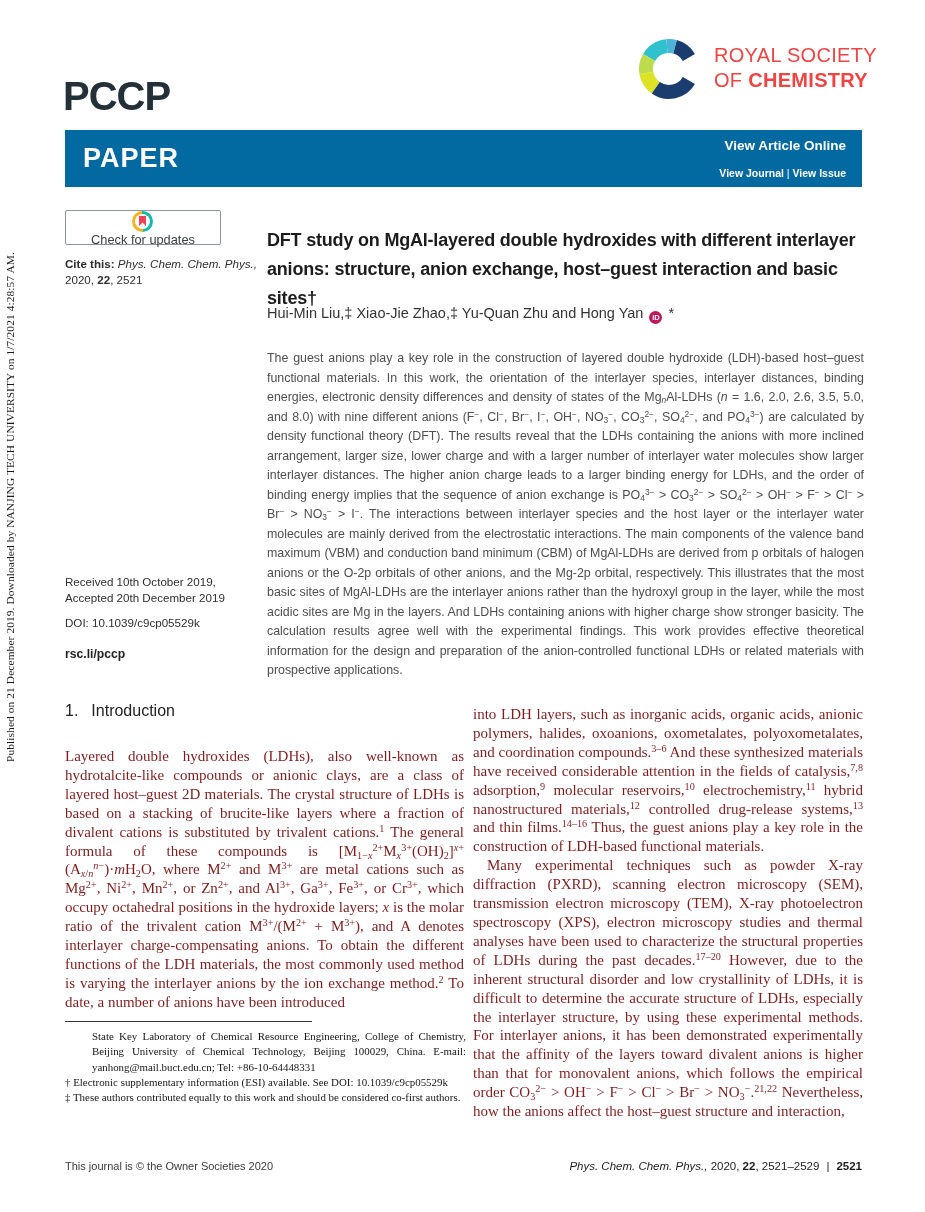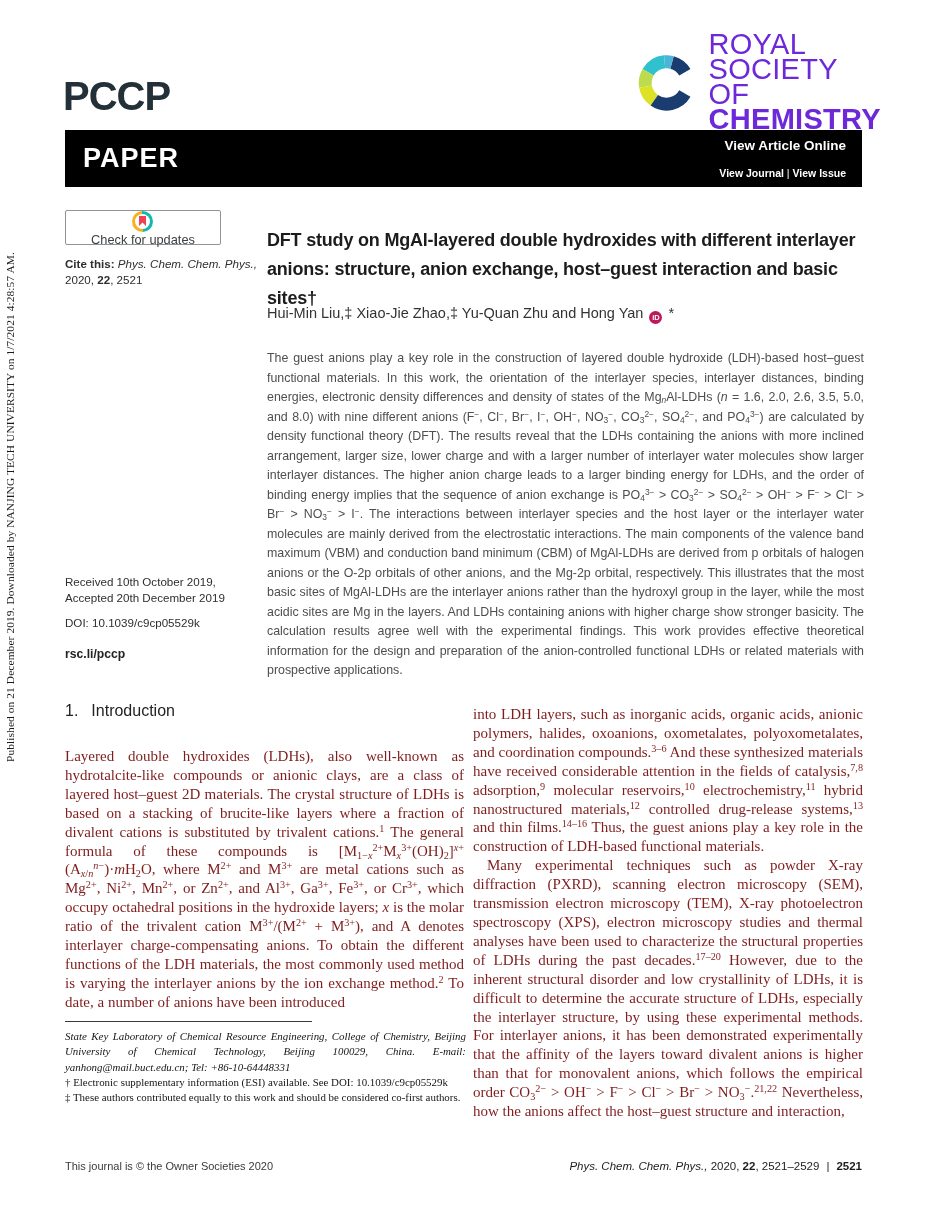"ROYAL SOCIETY" .rsc-text { color: #6d28d9 -> #ef4444; font-size: 29px -> 20px }
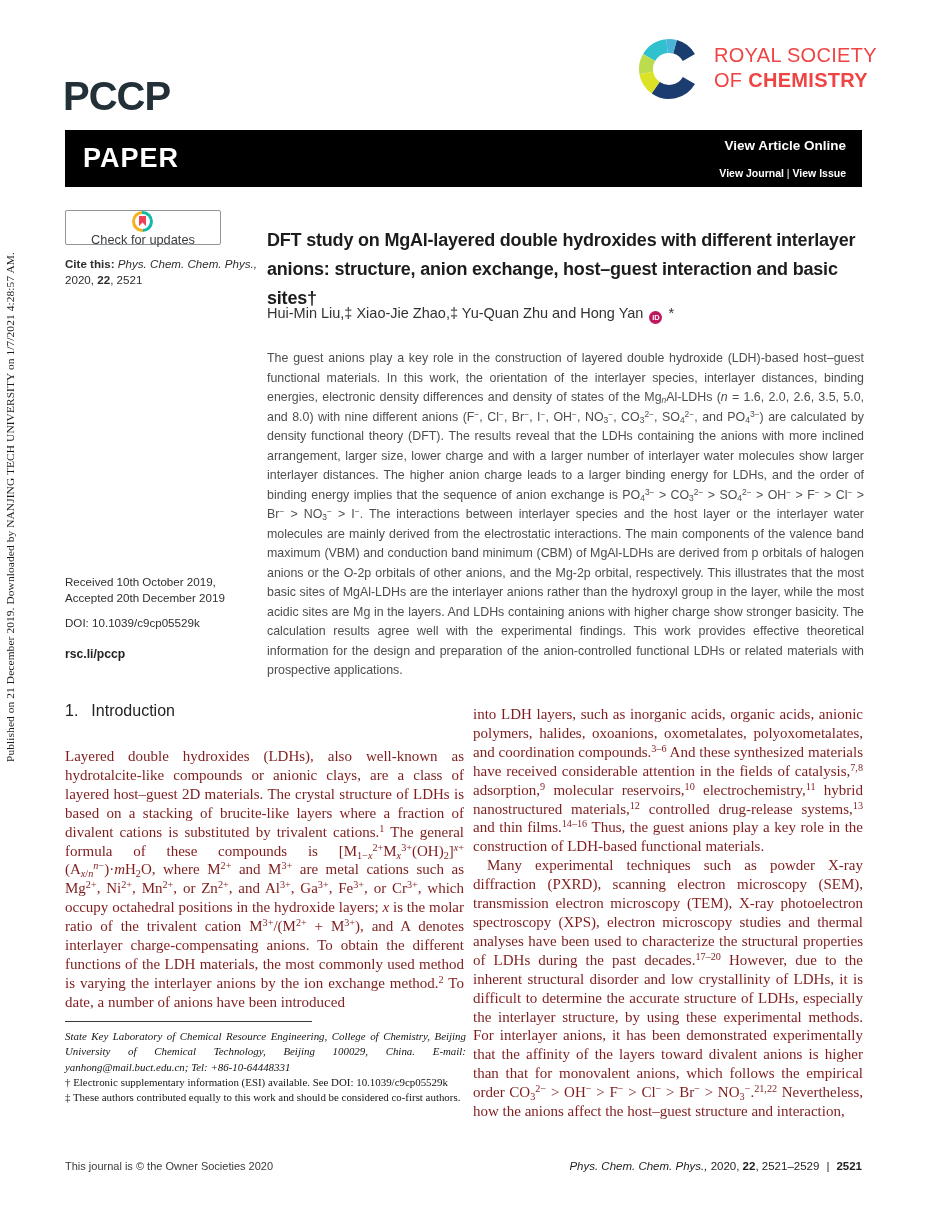"PAPER" .banner { background: #000000 -> #0369a1 }
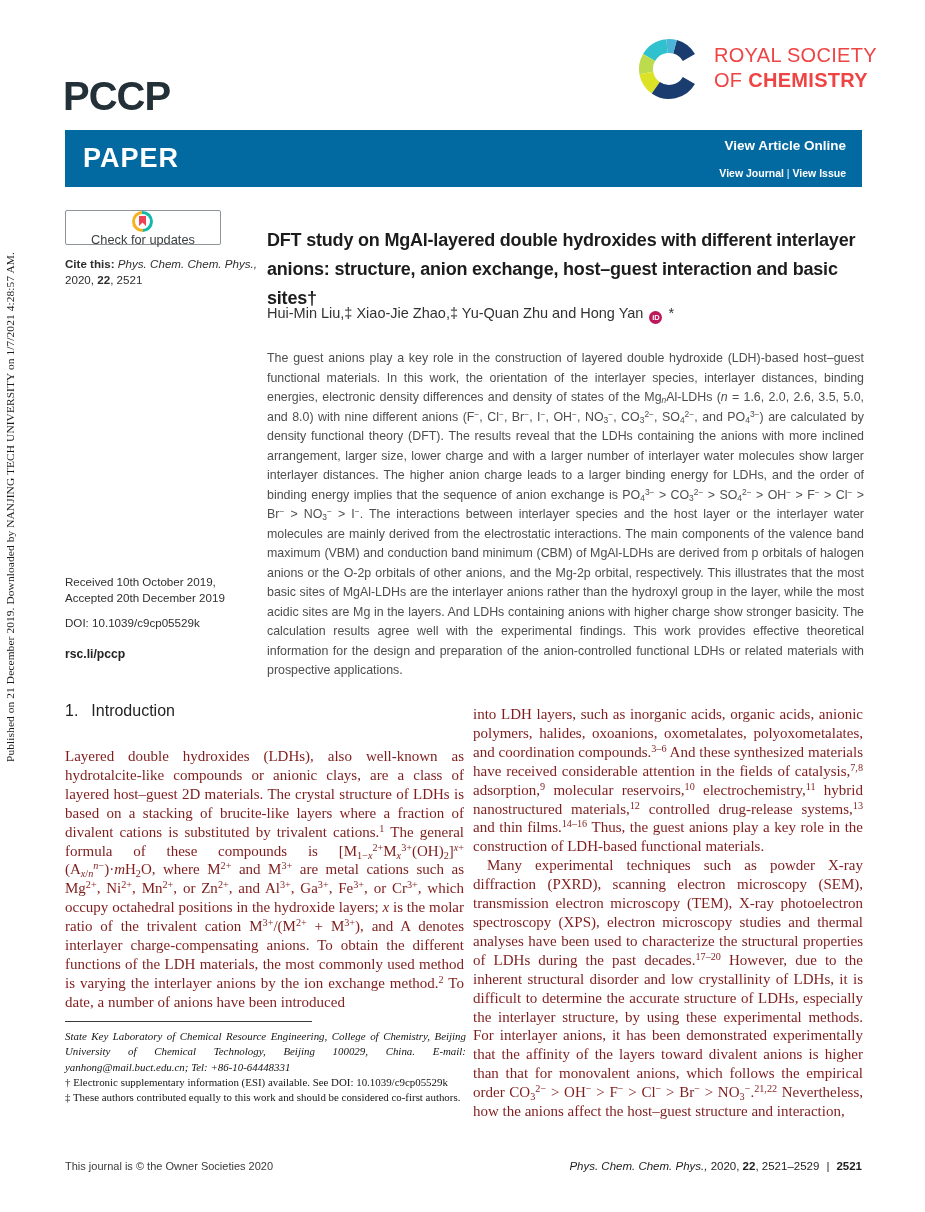"State Key Laboratory of Chemical" .footnotes .affil { font-style: italic -> none; margin-left: none -> 27px }
